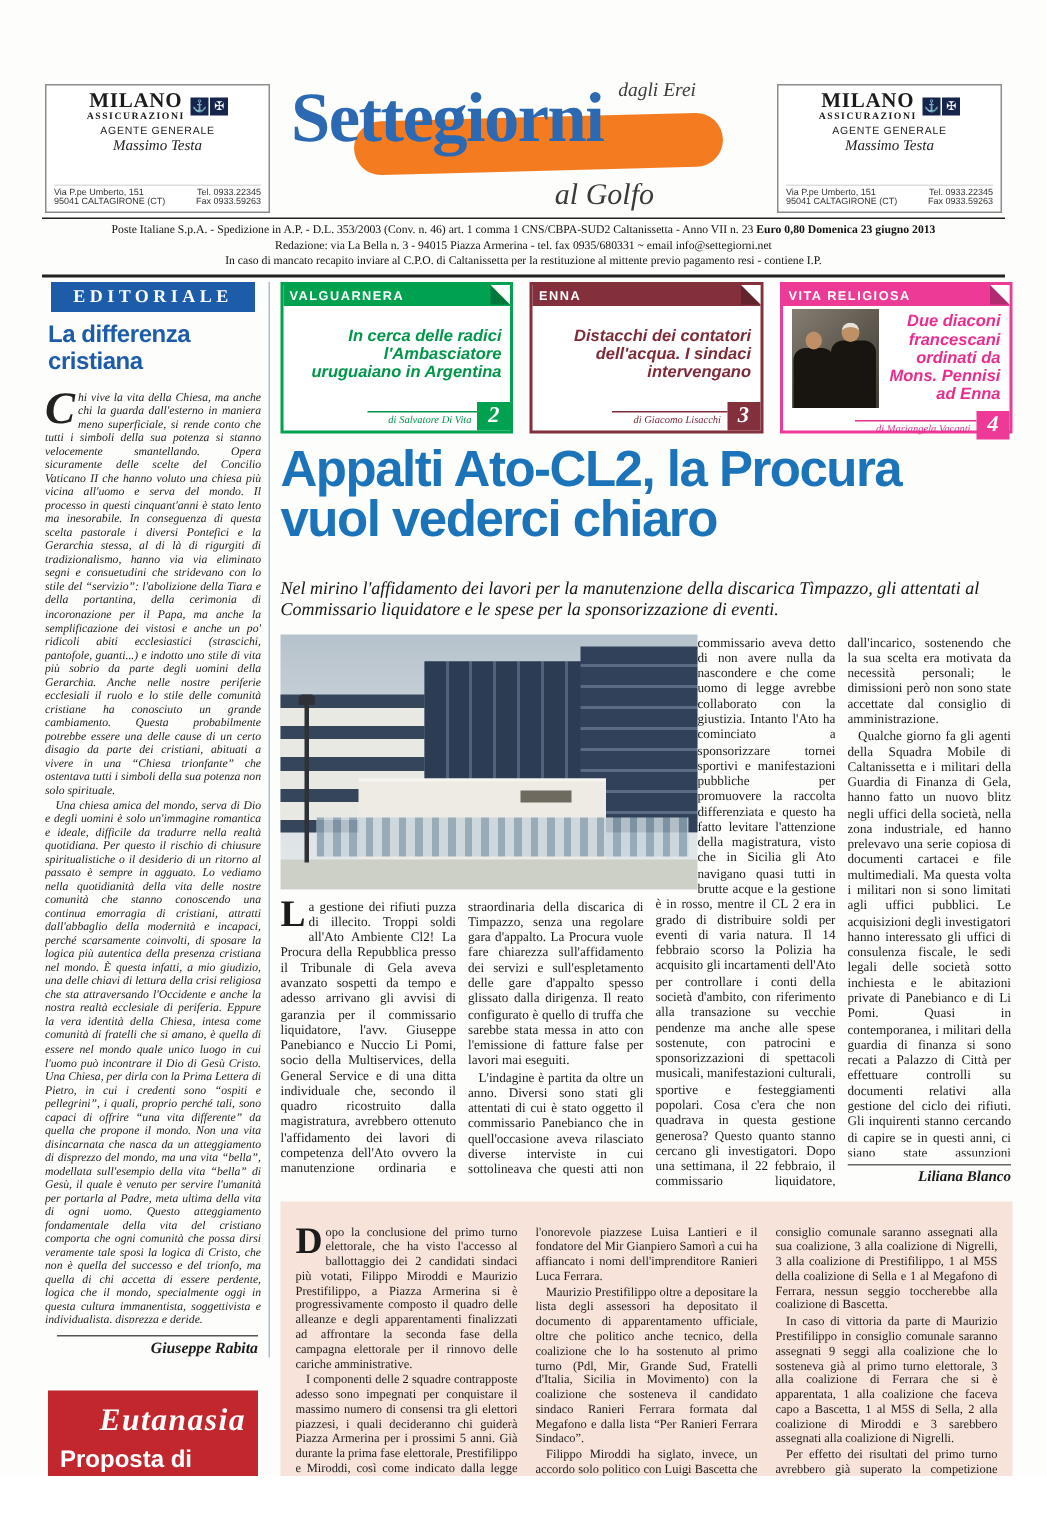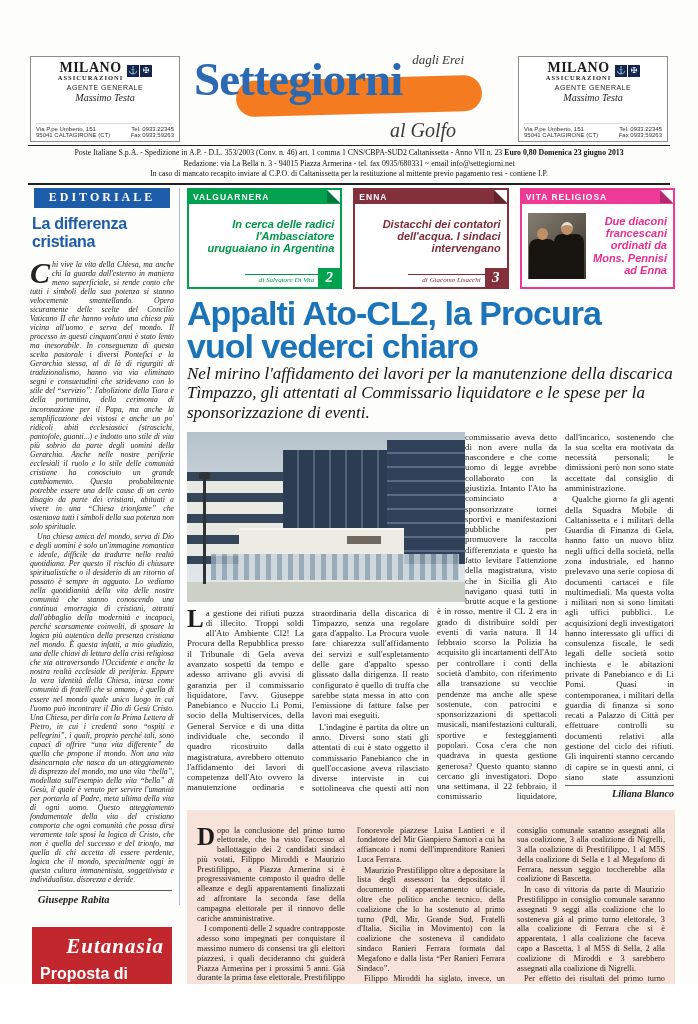"al Golfo" .mh-suffix { right: 54px -> 74px }
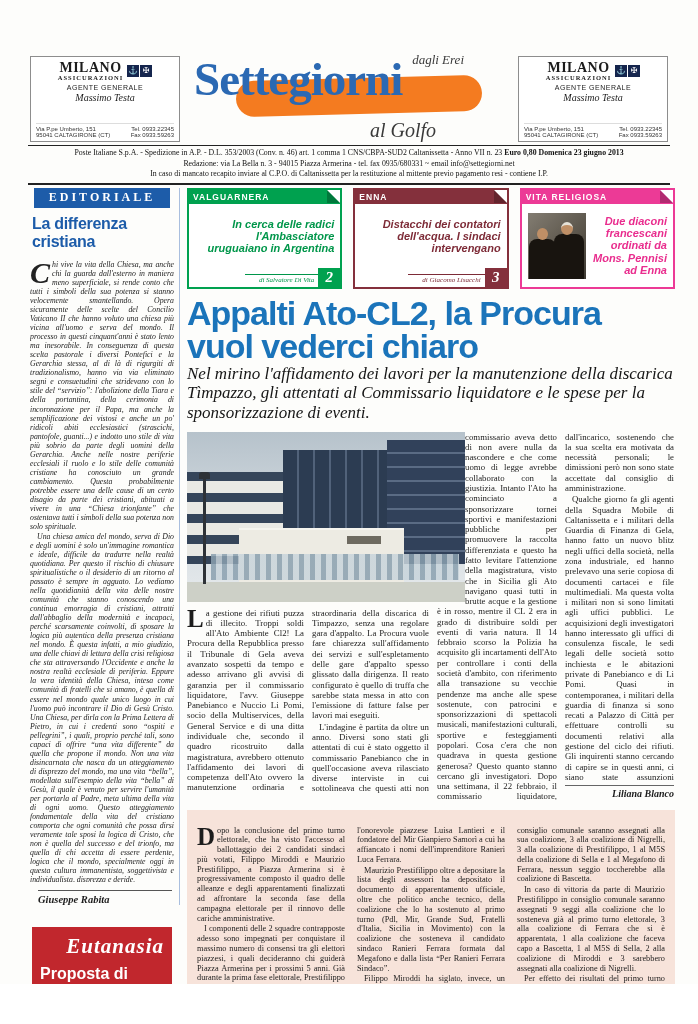"di Mariangela Vacanti" div.t-foot { html: none -> <div> <span>di Mariangela Vacanti</span> <span>4</span> </div> }
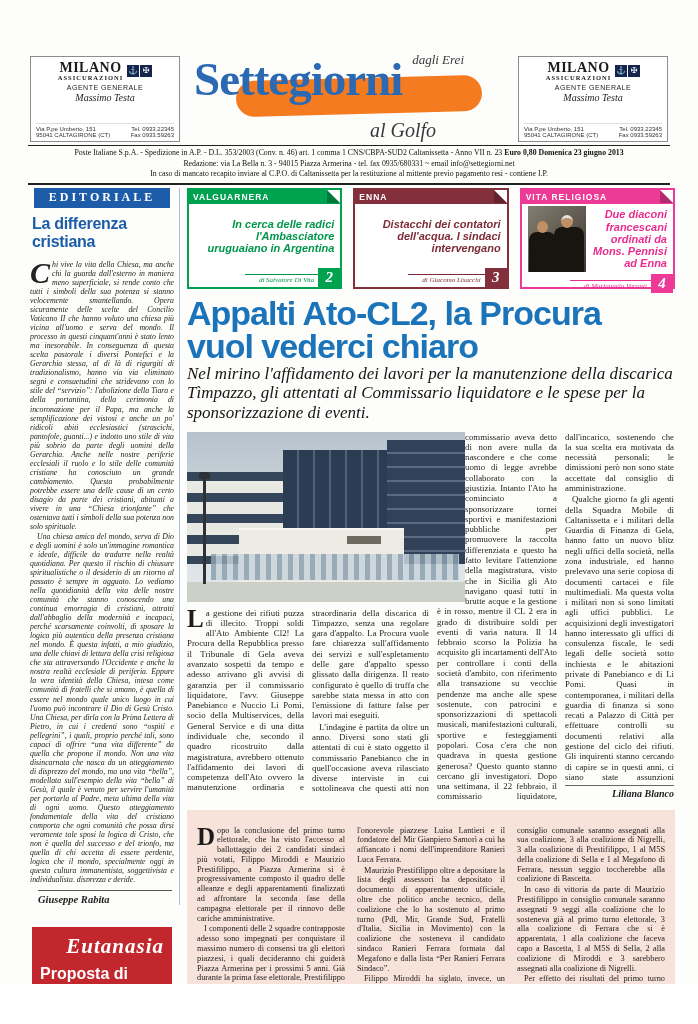"Nel mirino l'affidamento dei lavori" .subhead { font-size: 17px -> 12px; margin: 1px 0 0 -> 23px 0 0 }
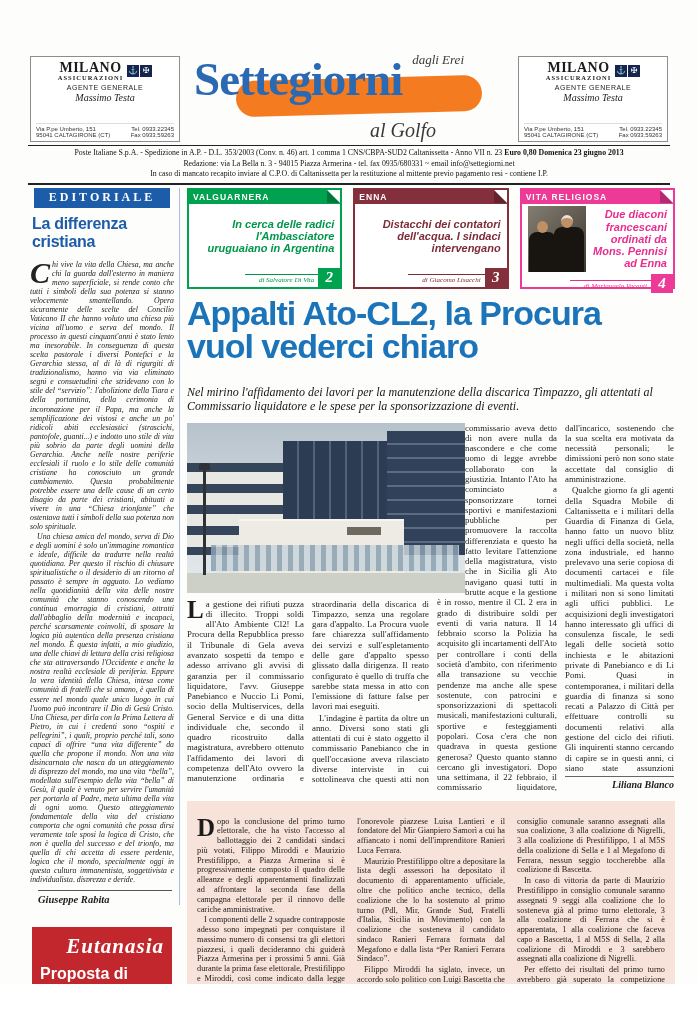"Giuseppe Rabita" .edit-sig { text-align: left -> right }
